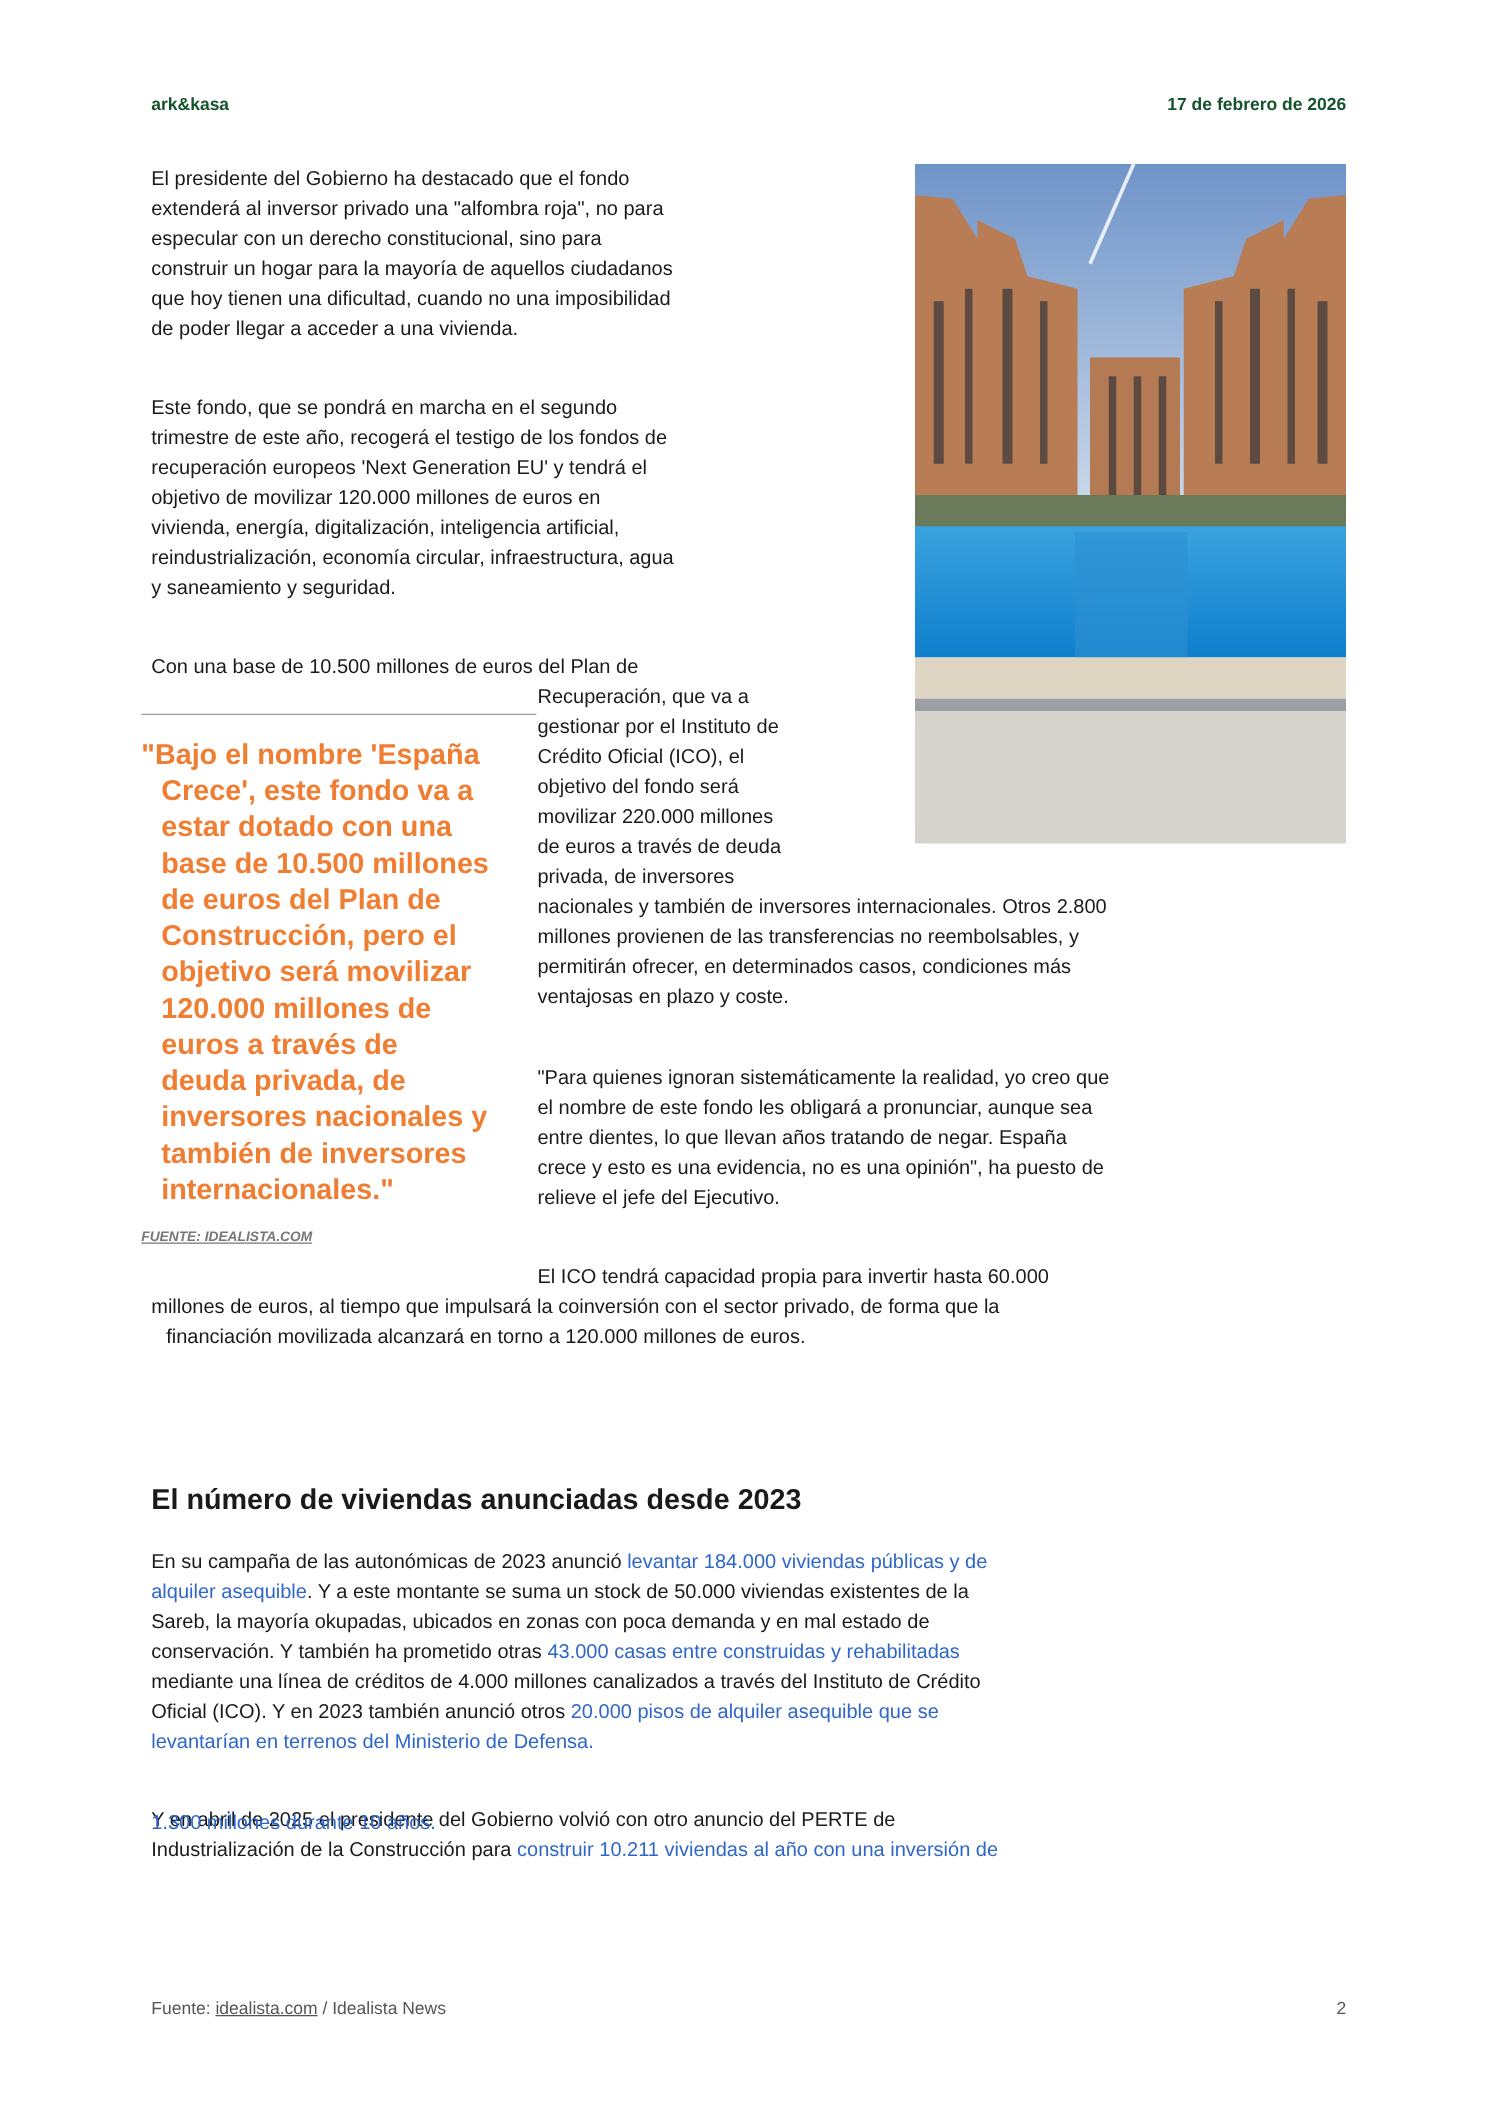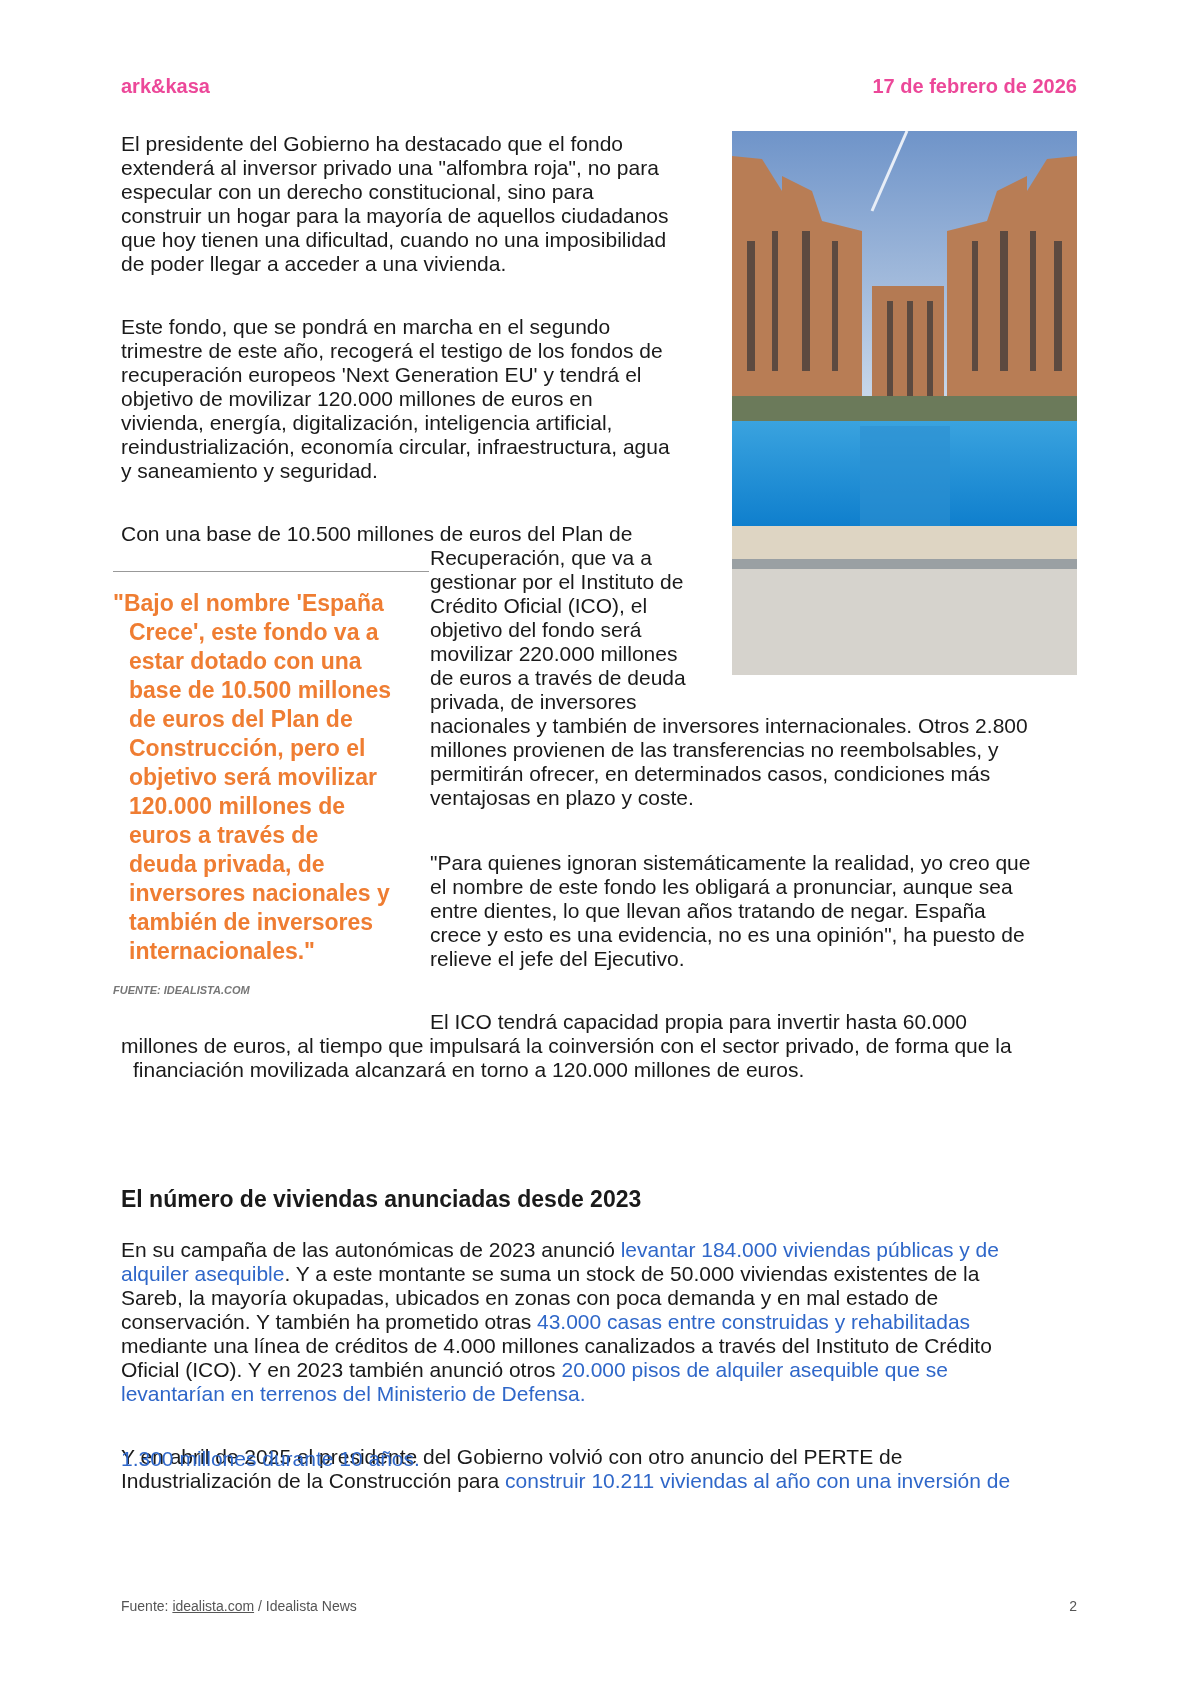"ark&kasa" .hdr { color: #ec4899 -> #14532d; font-size: 20px -> 14px }
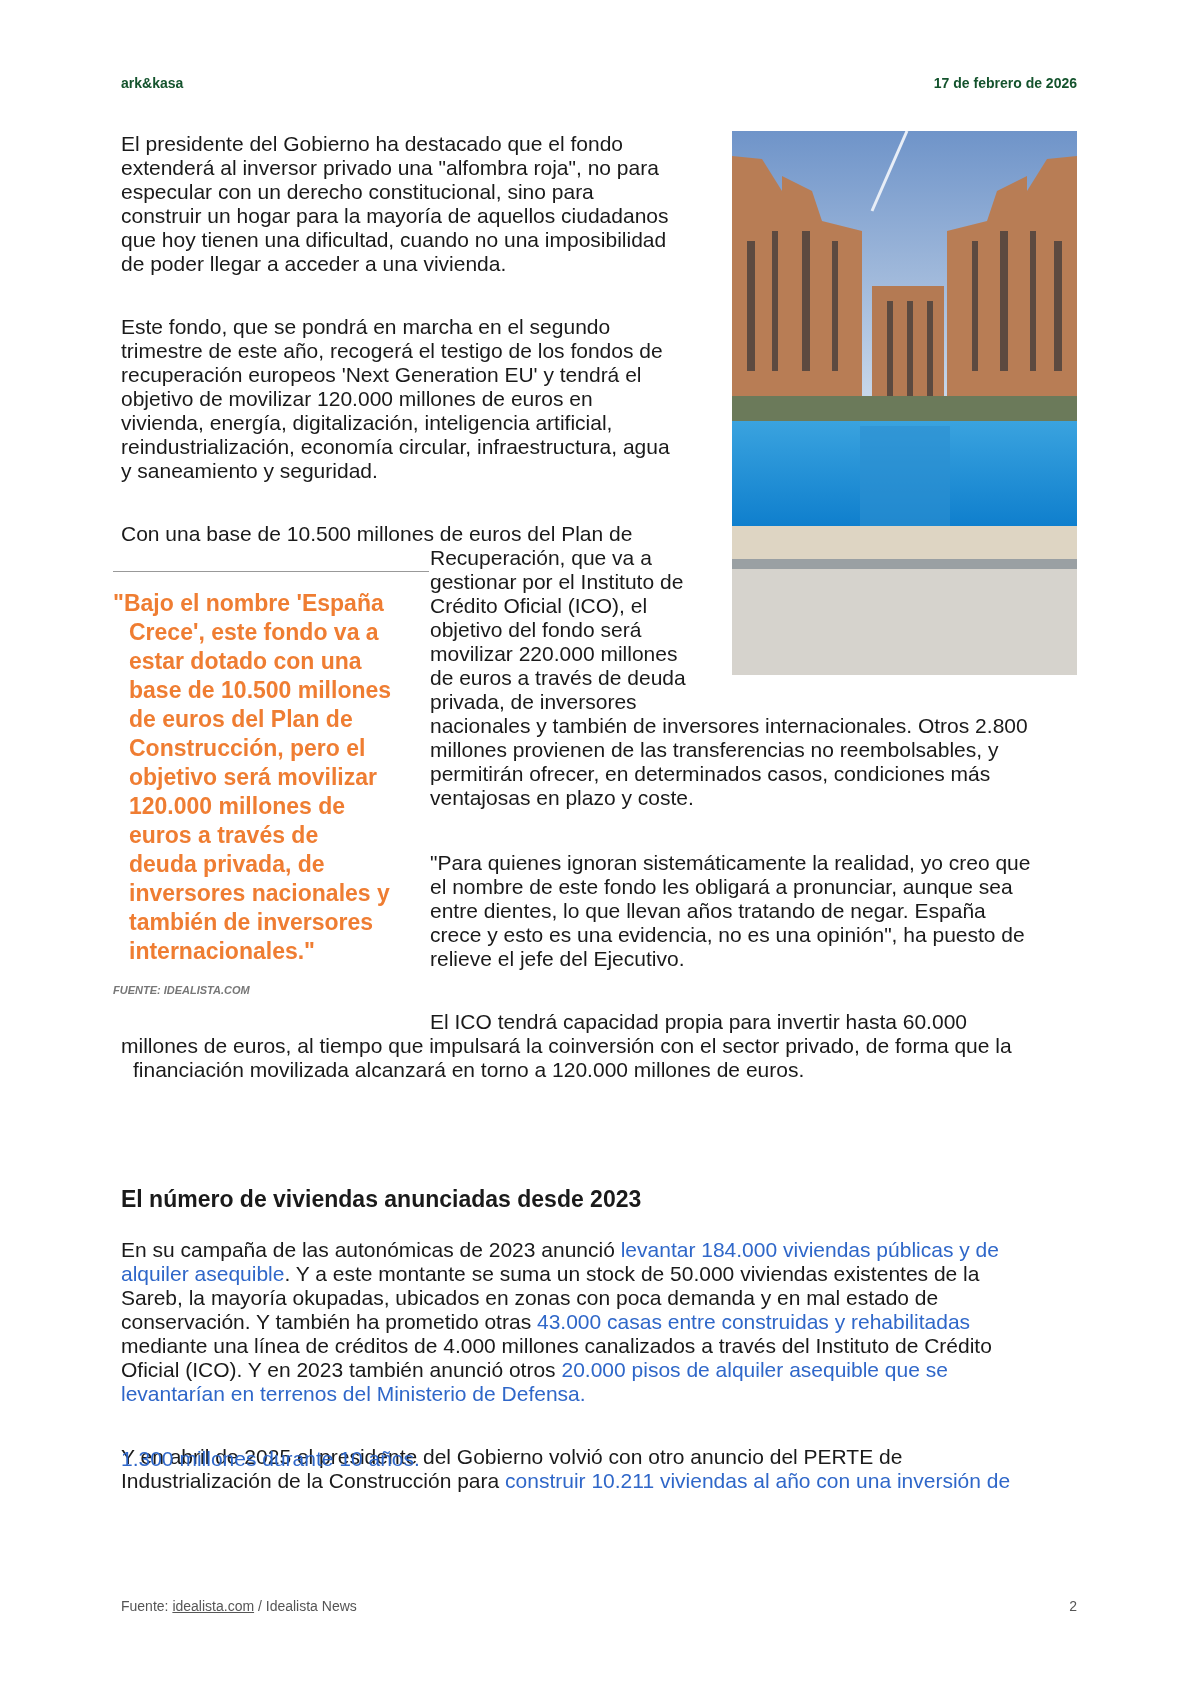"El presidente del Gobierno ha" .line { font-size: 21px -> 16px }
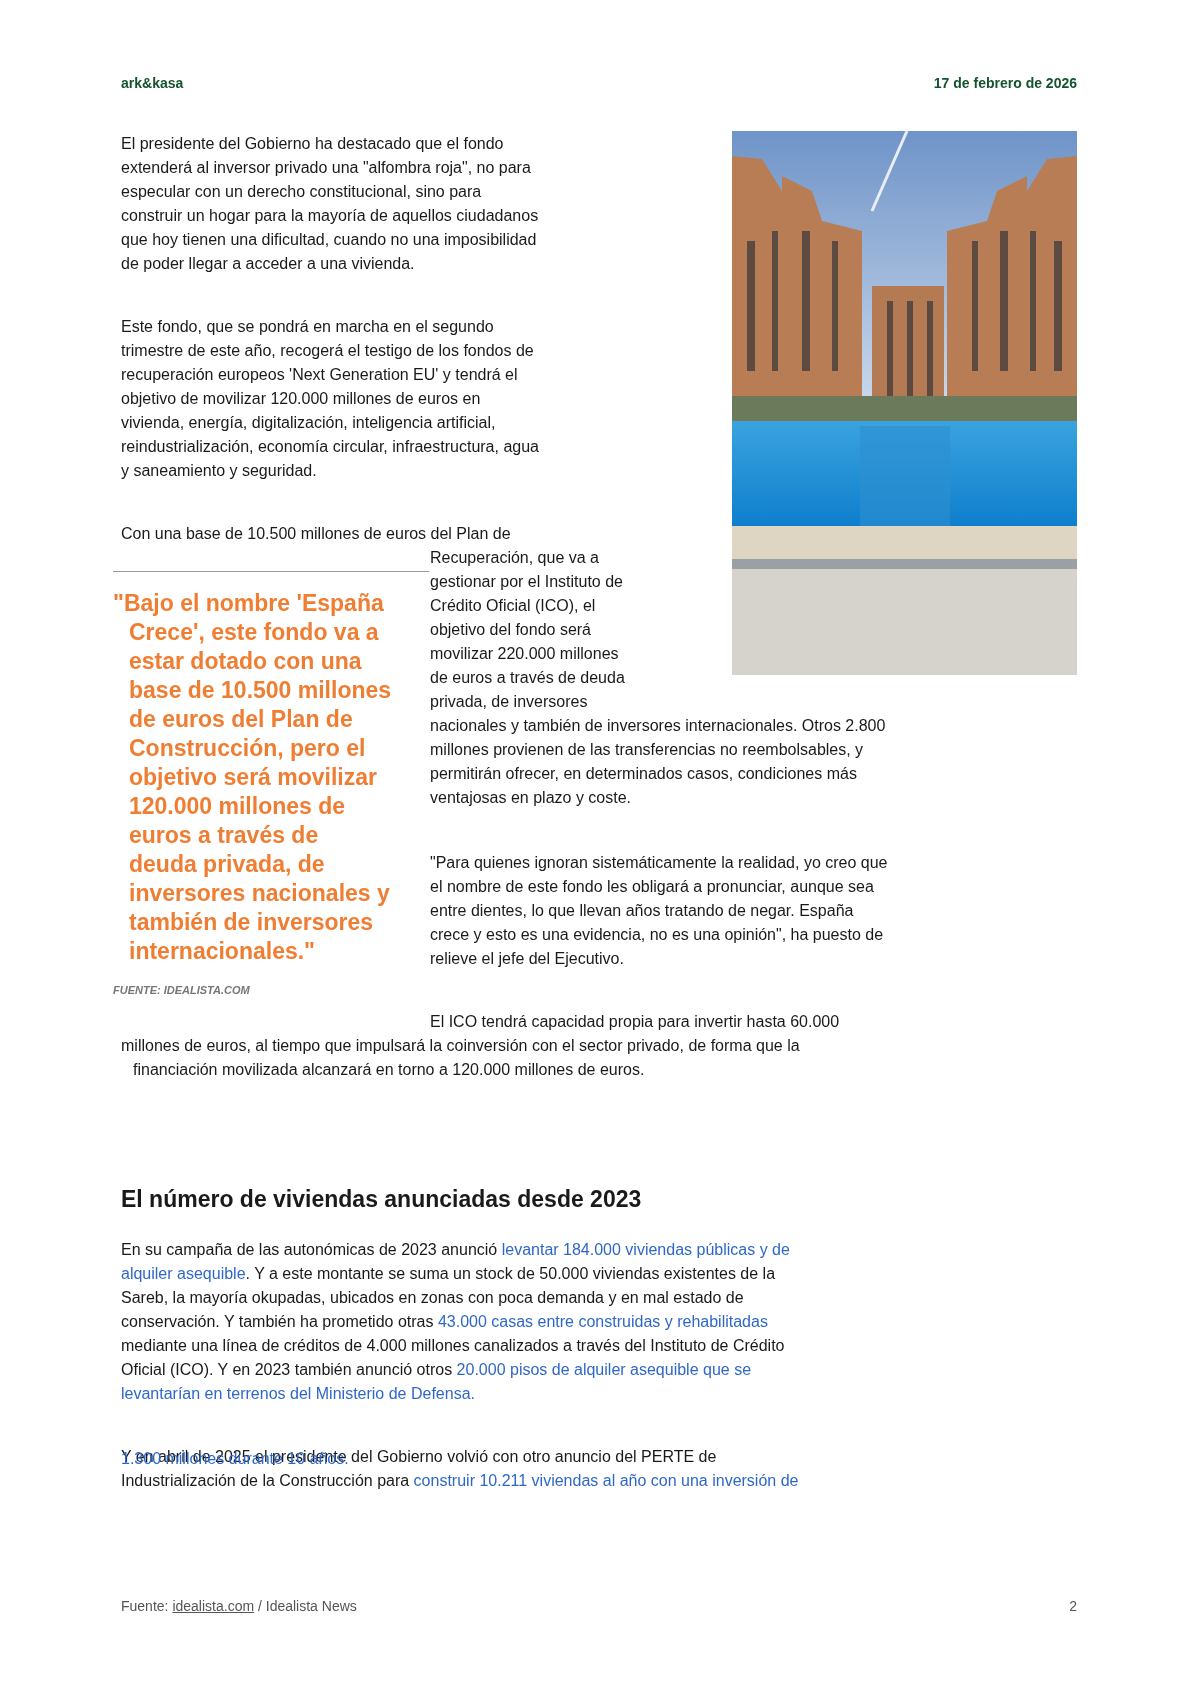"FUENTE: IDEALISTA.COM" .pq-src { text-decoration: none -> underline }
